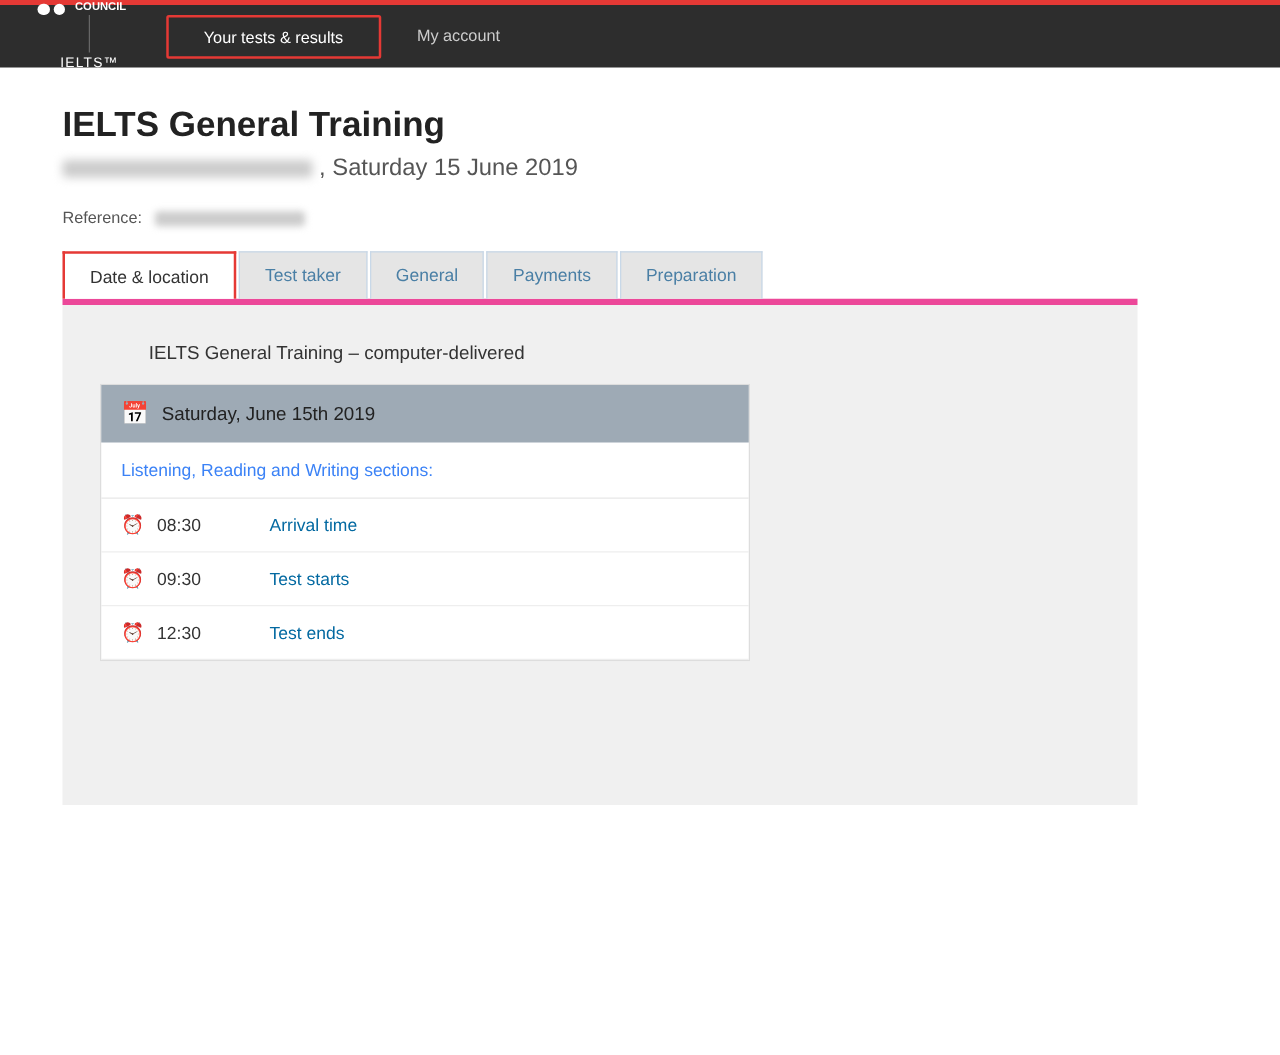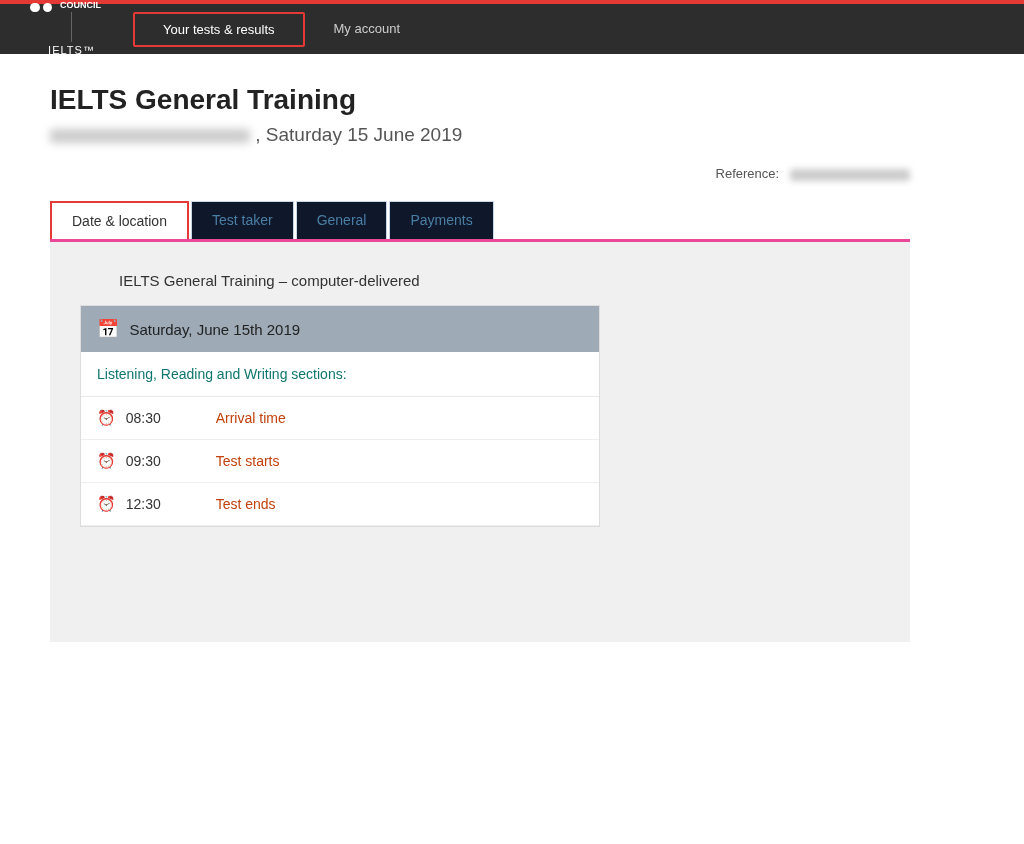"Reference:" .reference-row { text-align: right -> none }
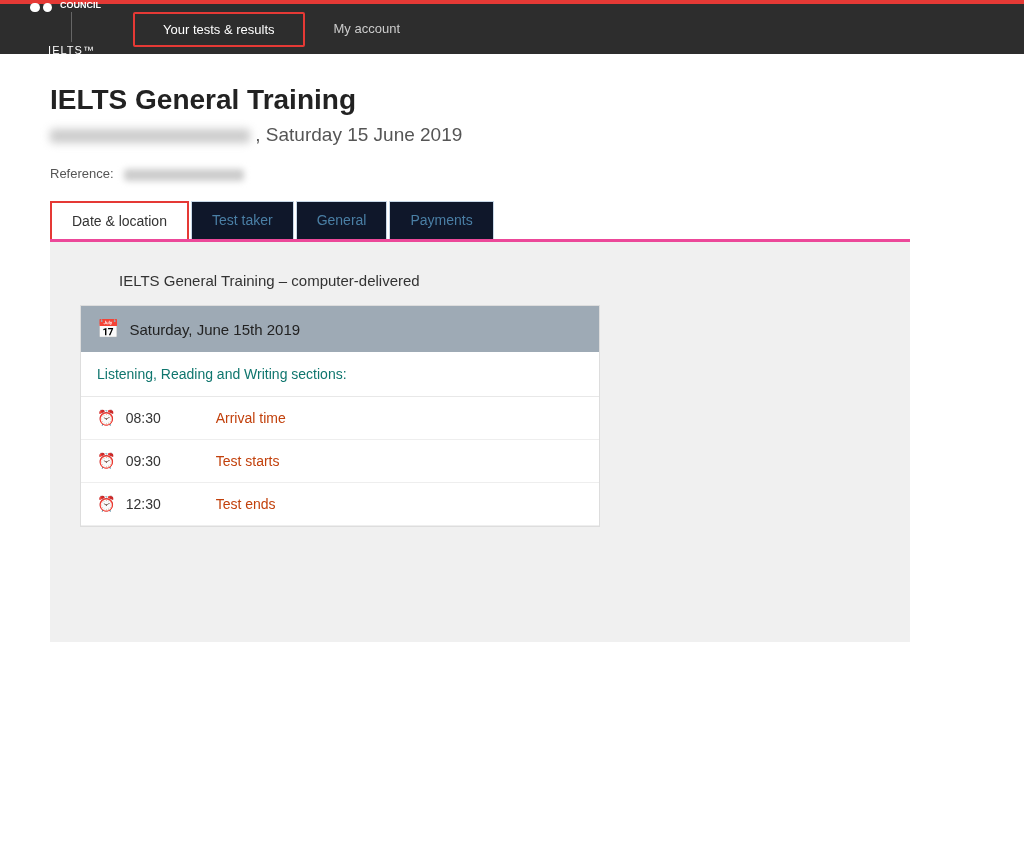"Date & location" .content-tabs { border-bottom: 3px solid #ec4899 -> 5px solid #ec4899 }
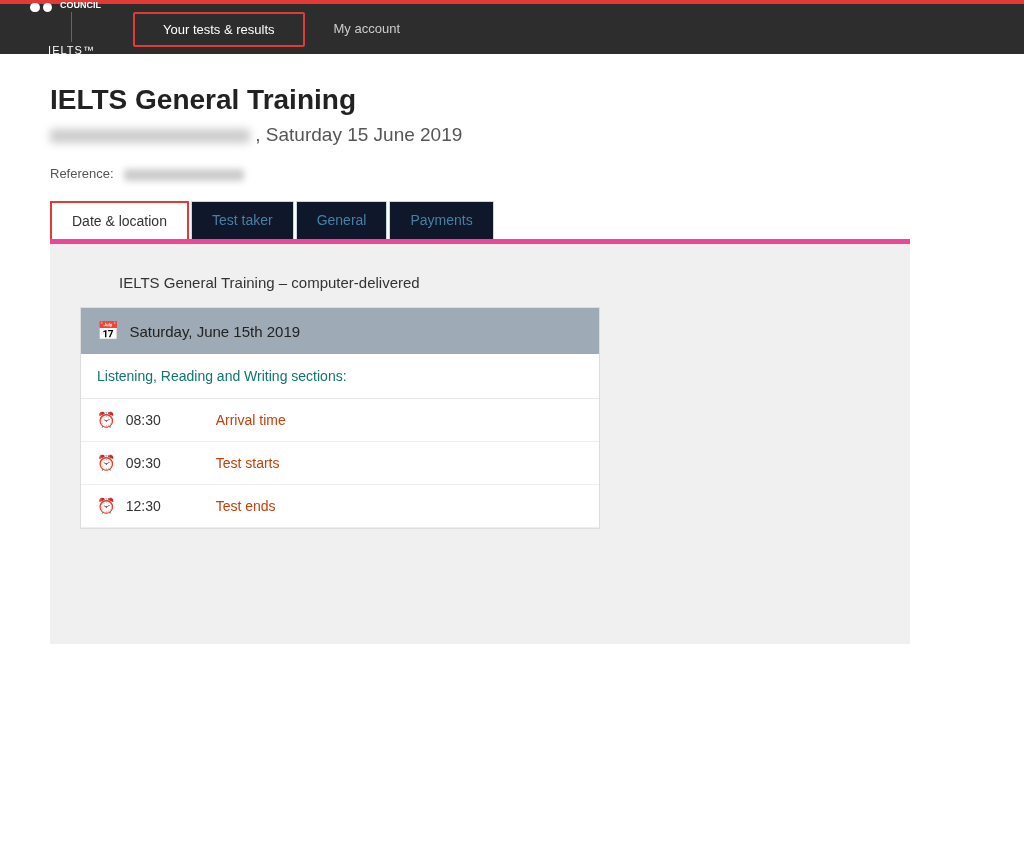"Test taker" .content-tab { background: #0f172a -> #e5e5e5 }
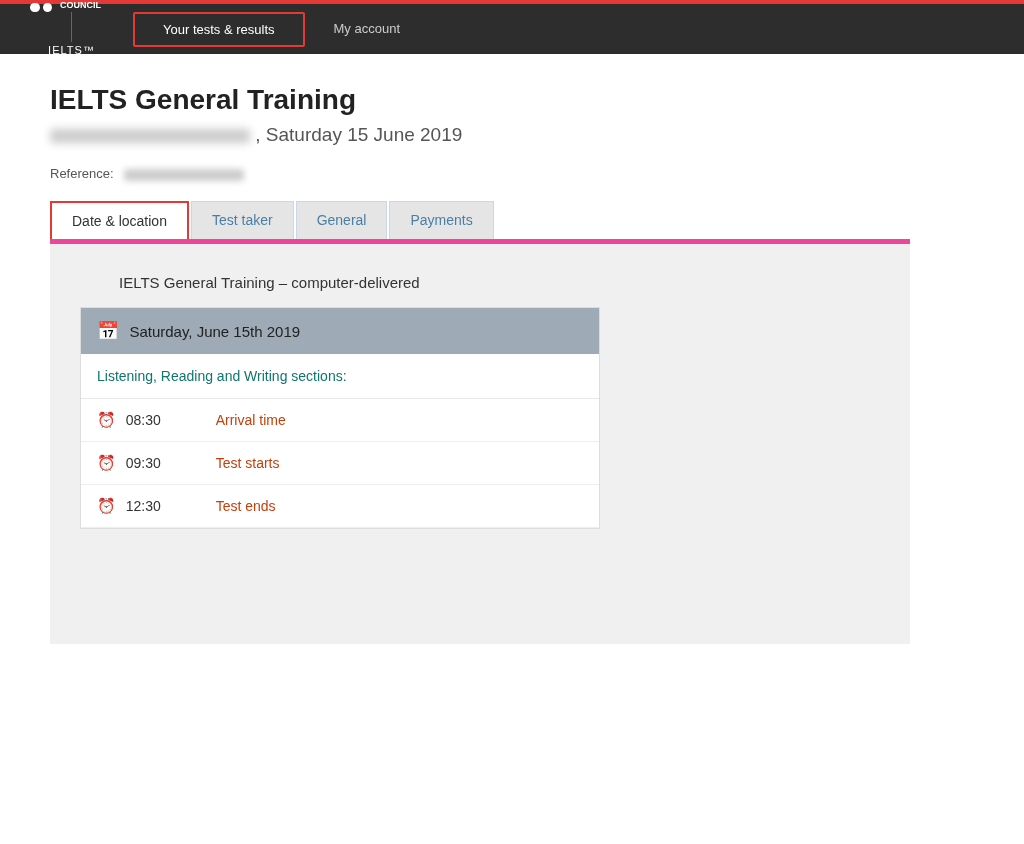"Preparation" div.content-tab { html: none -> <div>Preparation</div> }
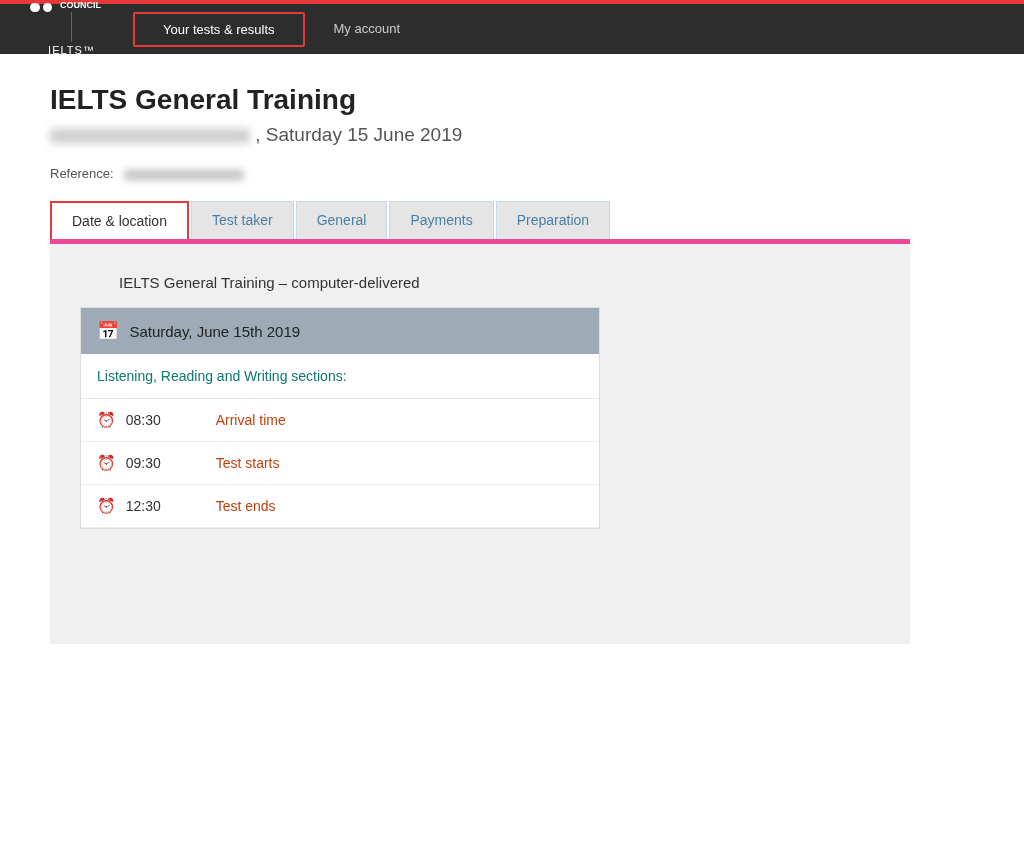"Listening, Reading and Writing sections:" .section-label { color: #0f766e -> #3b82f6 }
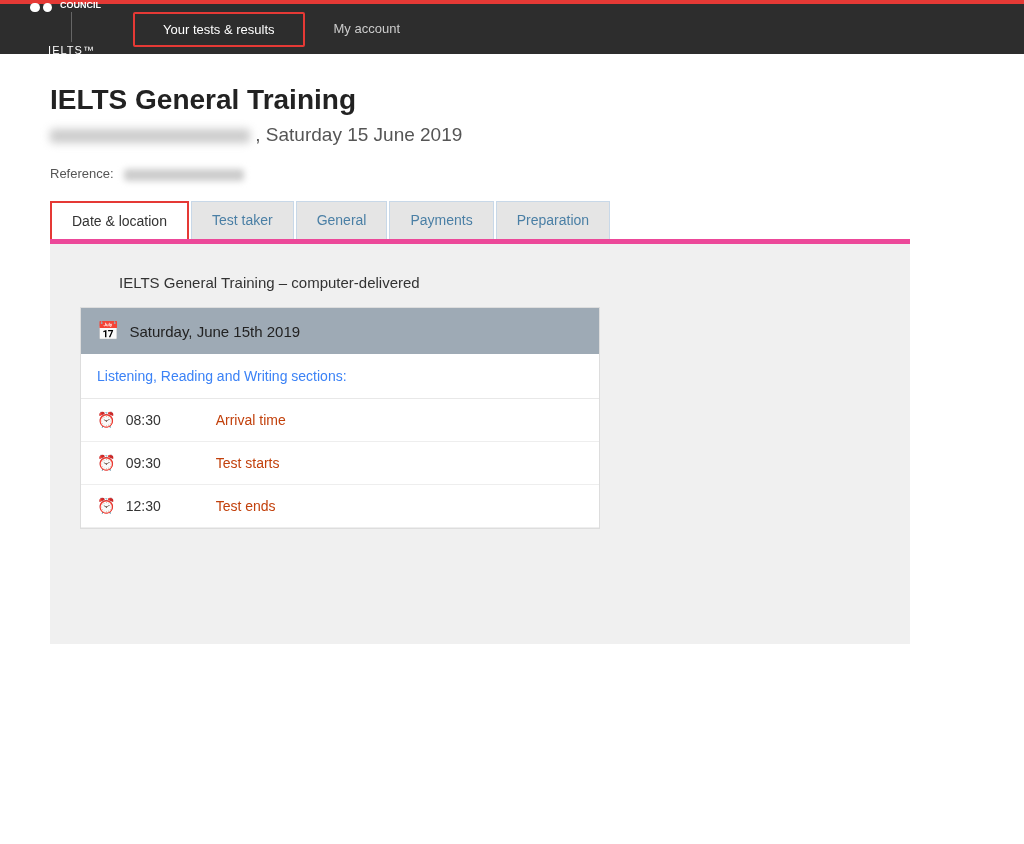"Arrival time" .time-label { color: #c2410c -> #0369a1 }
